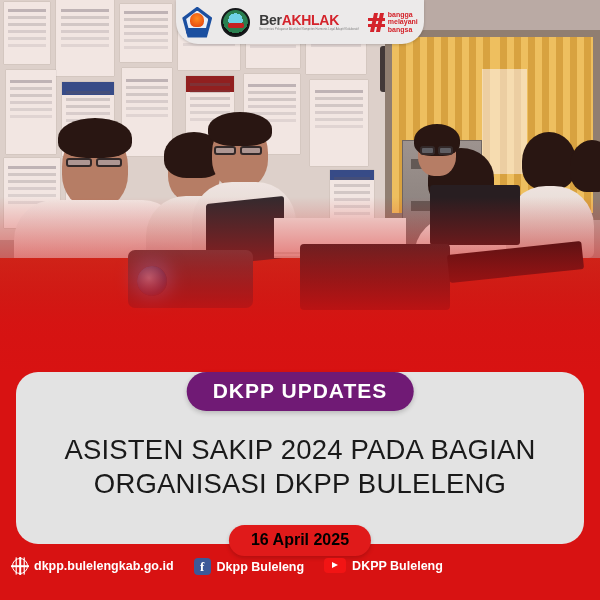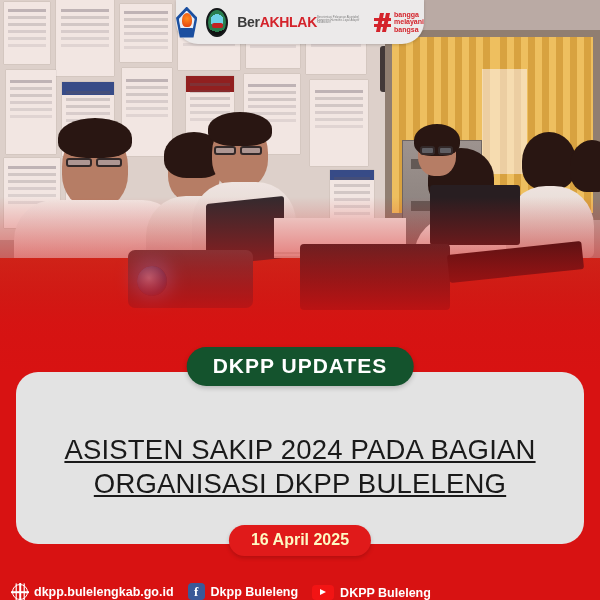"BerAKHLAK" .berakhlak { flex-direction: row -> column }
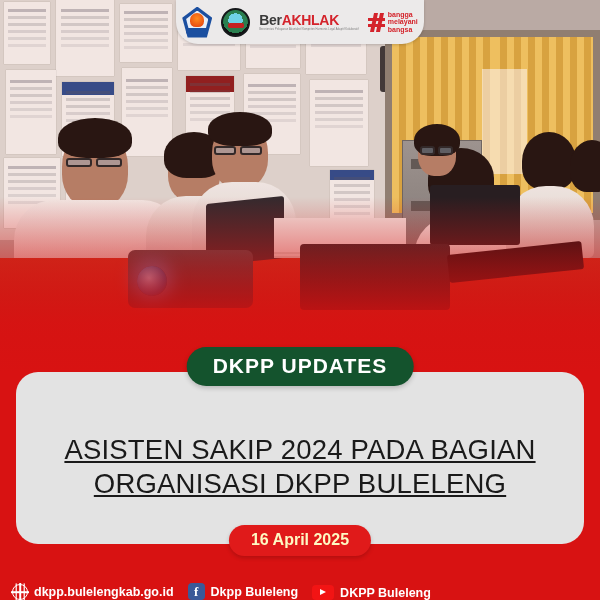"DKPP UPDATES" .updates-badge { background: #14532d -> #701a75; top: 347px -> 372px }
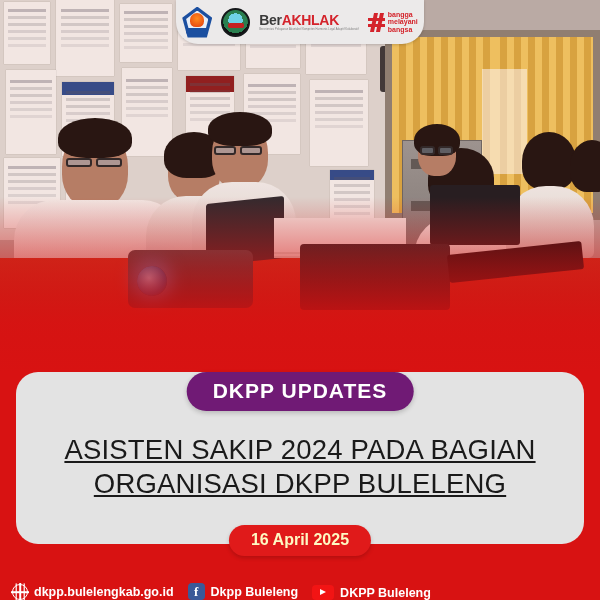"ASISTEN SAKIP 2024 PADA BAGIAN" .headline { text-decoration: underline -> none }
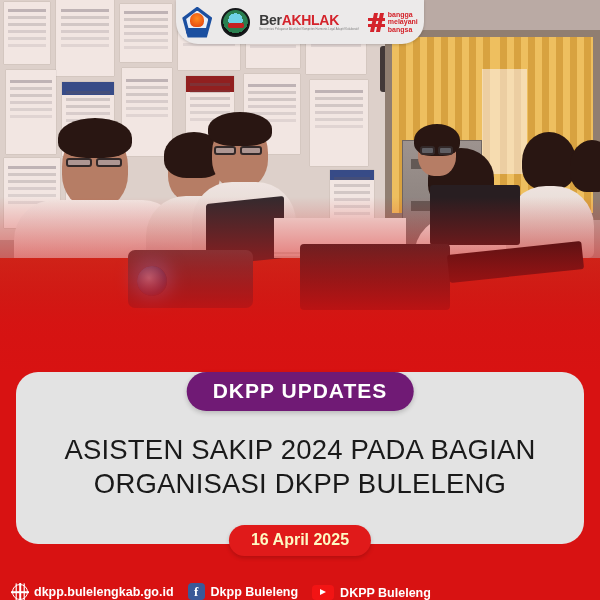"16 April 2025" .date-badge { color: #fef9c3 -> #000000 }
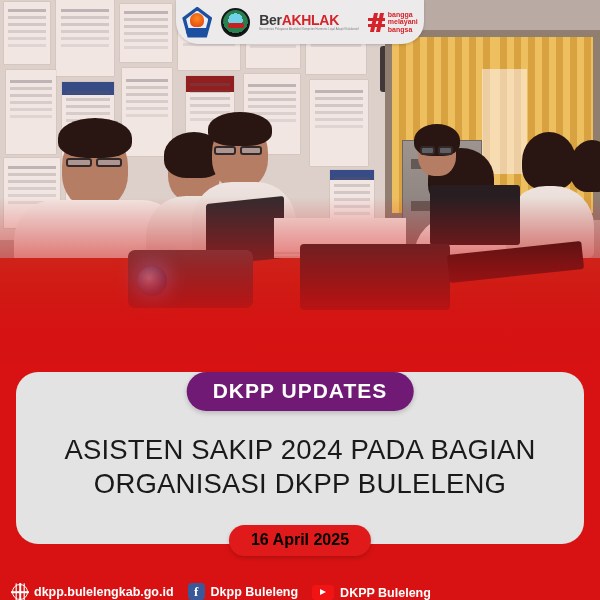"dkpp.bulelengkab.go.id" .footer { align-items: flex-end -> flex-start; gap: 14px -> 20px }
